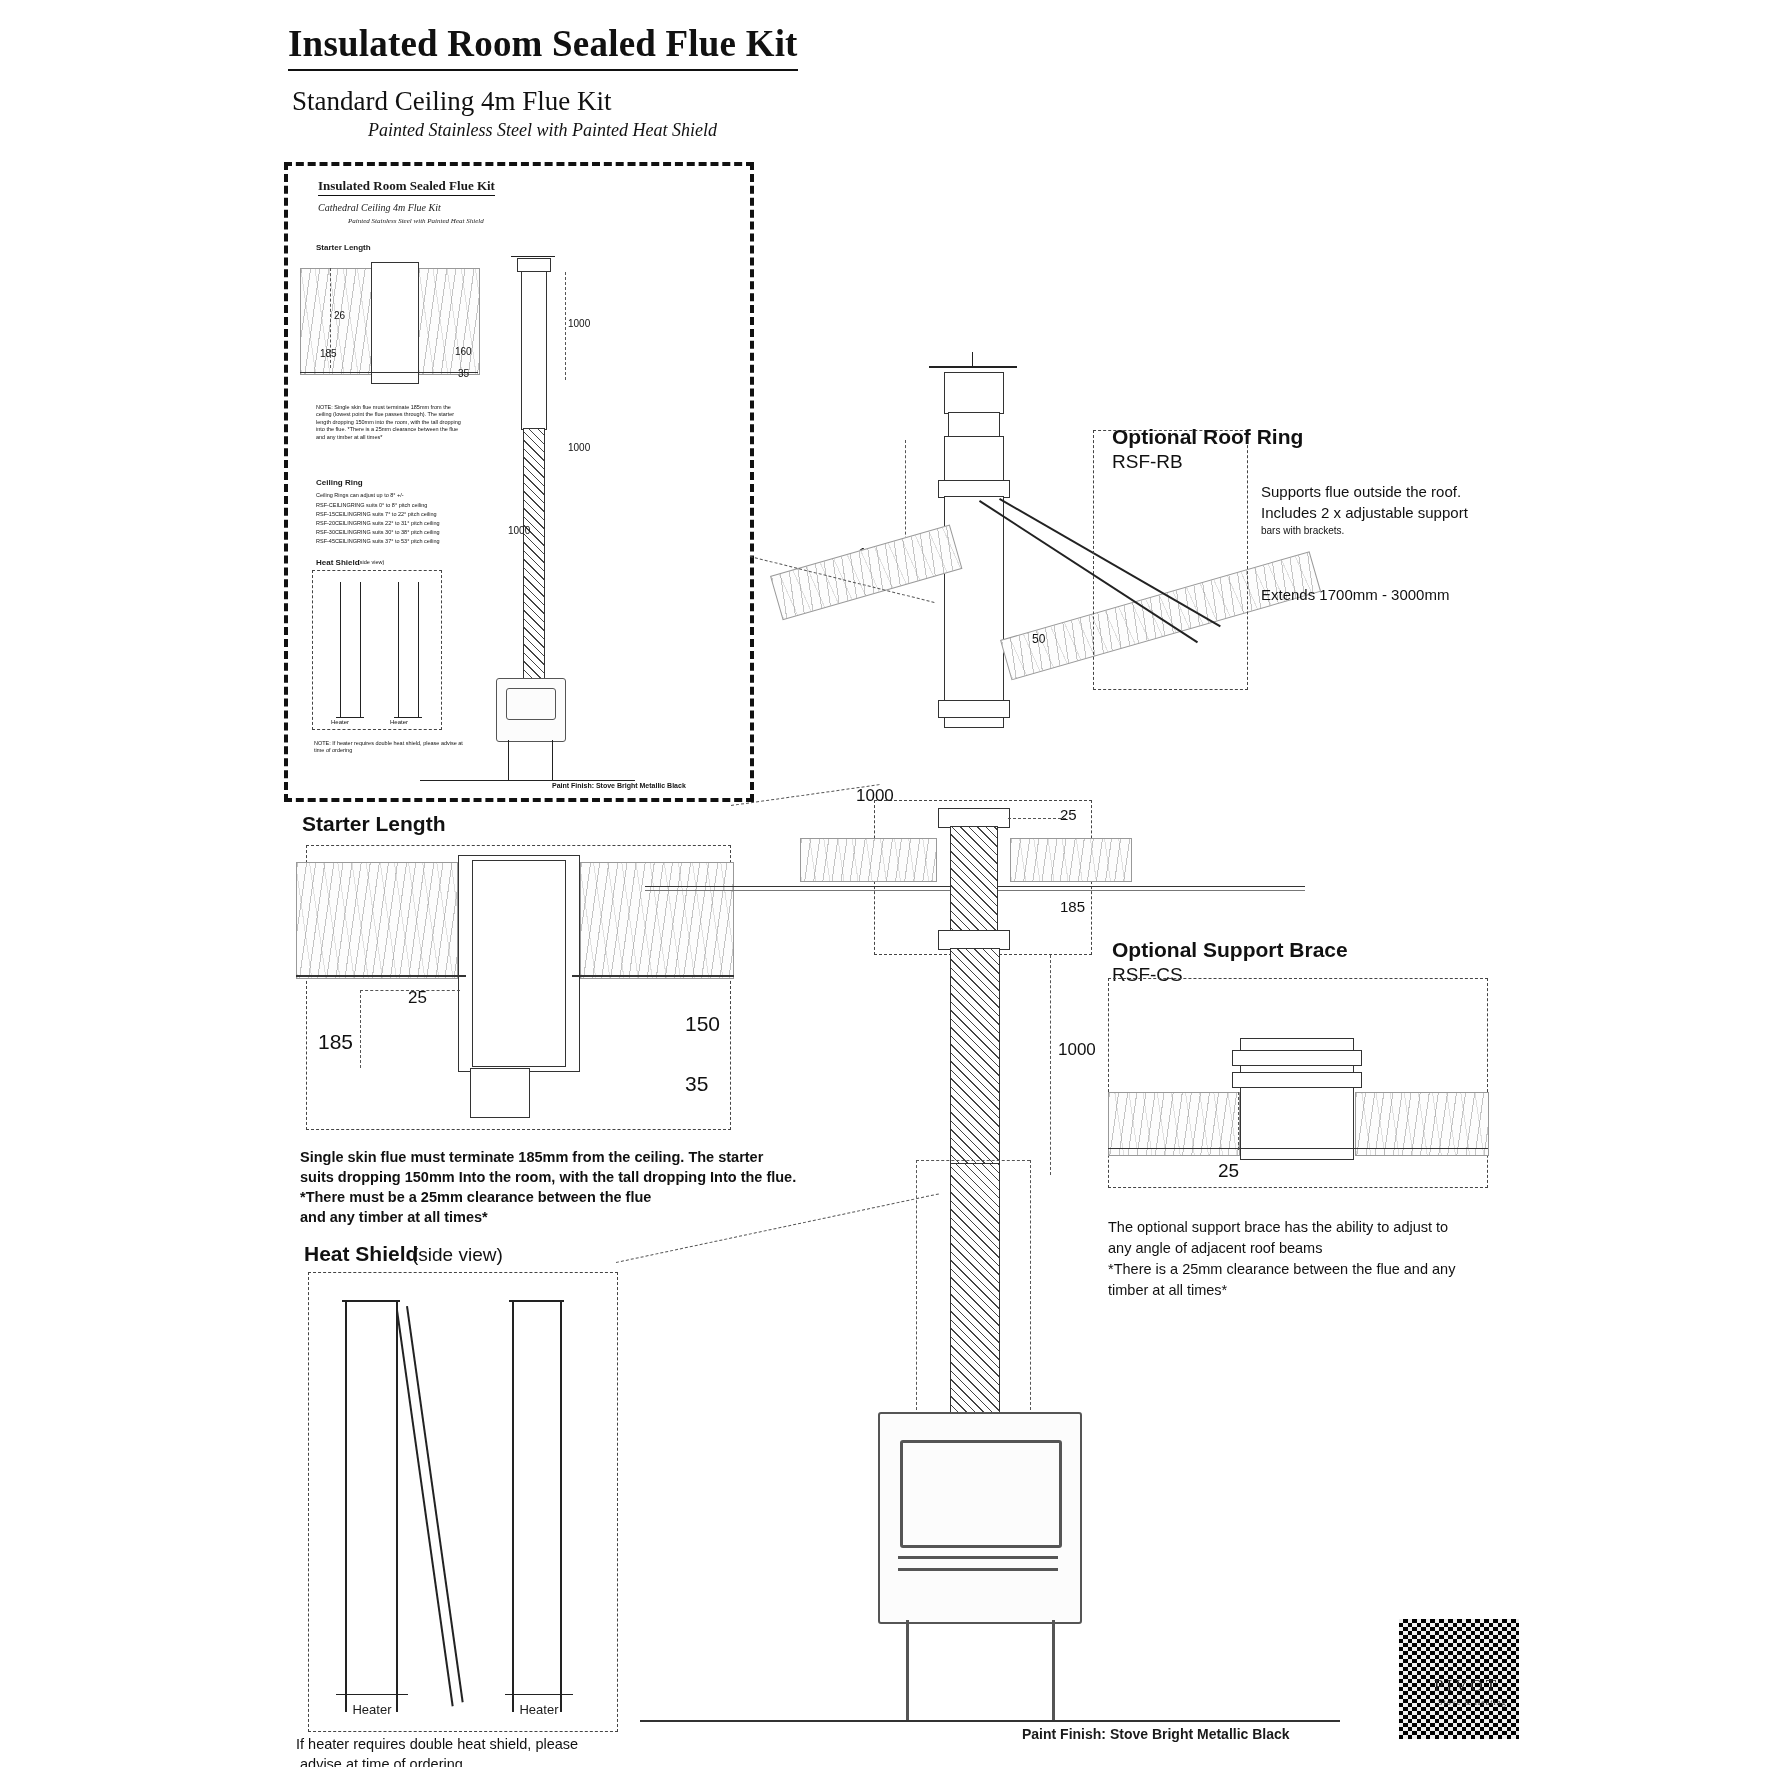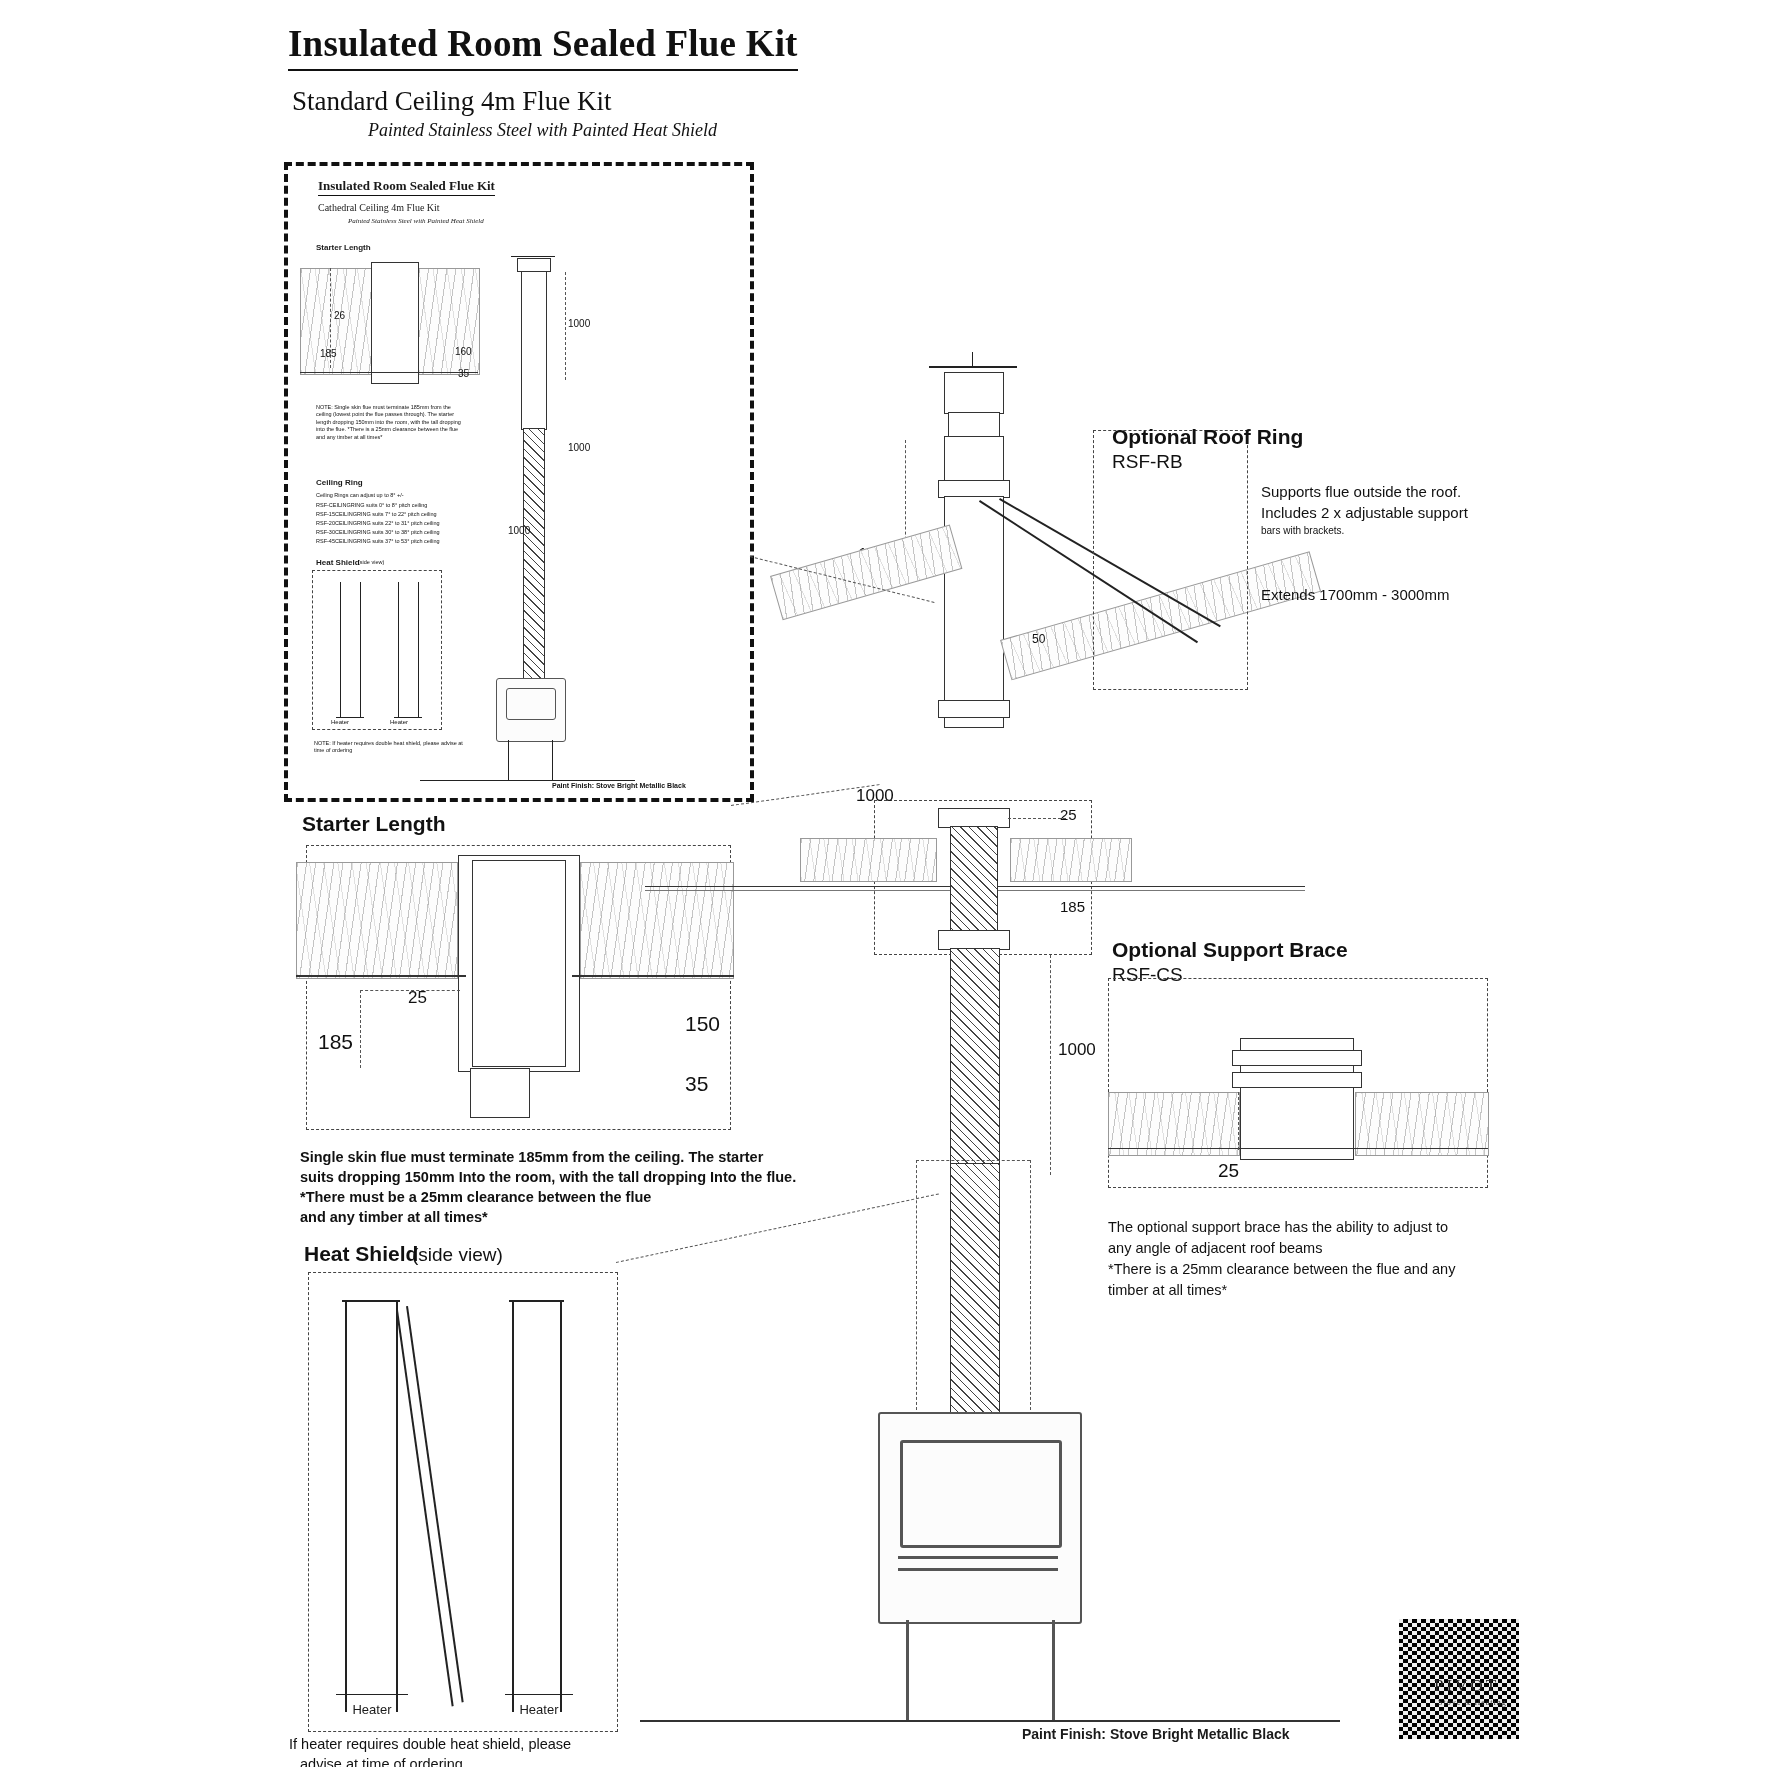"Cathedral Ceiling 4m Flue Kit" .inset-sub { font-style: none -> italic }
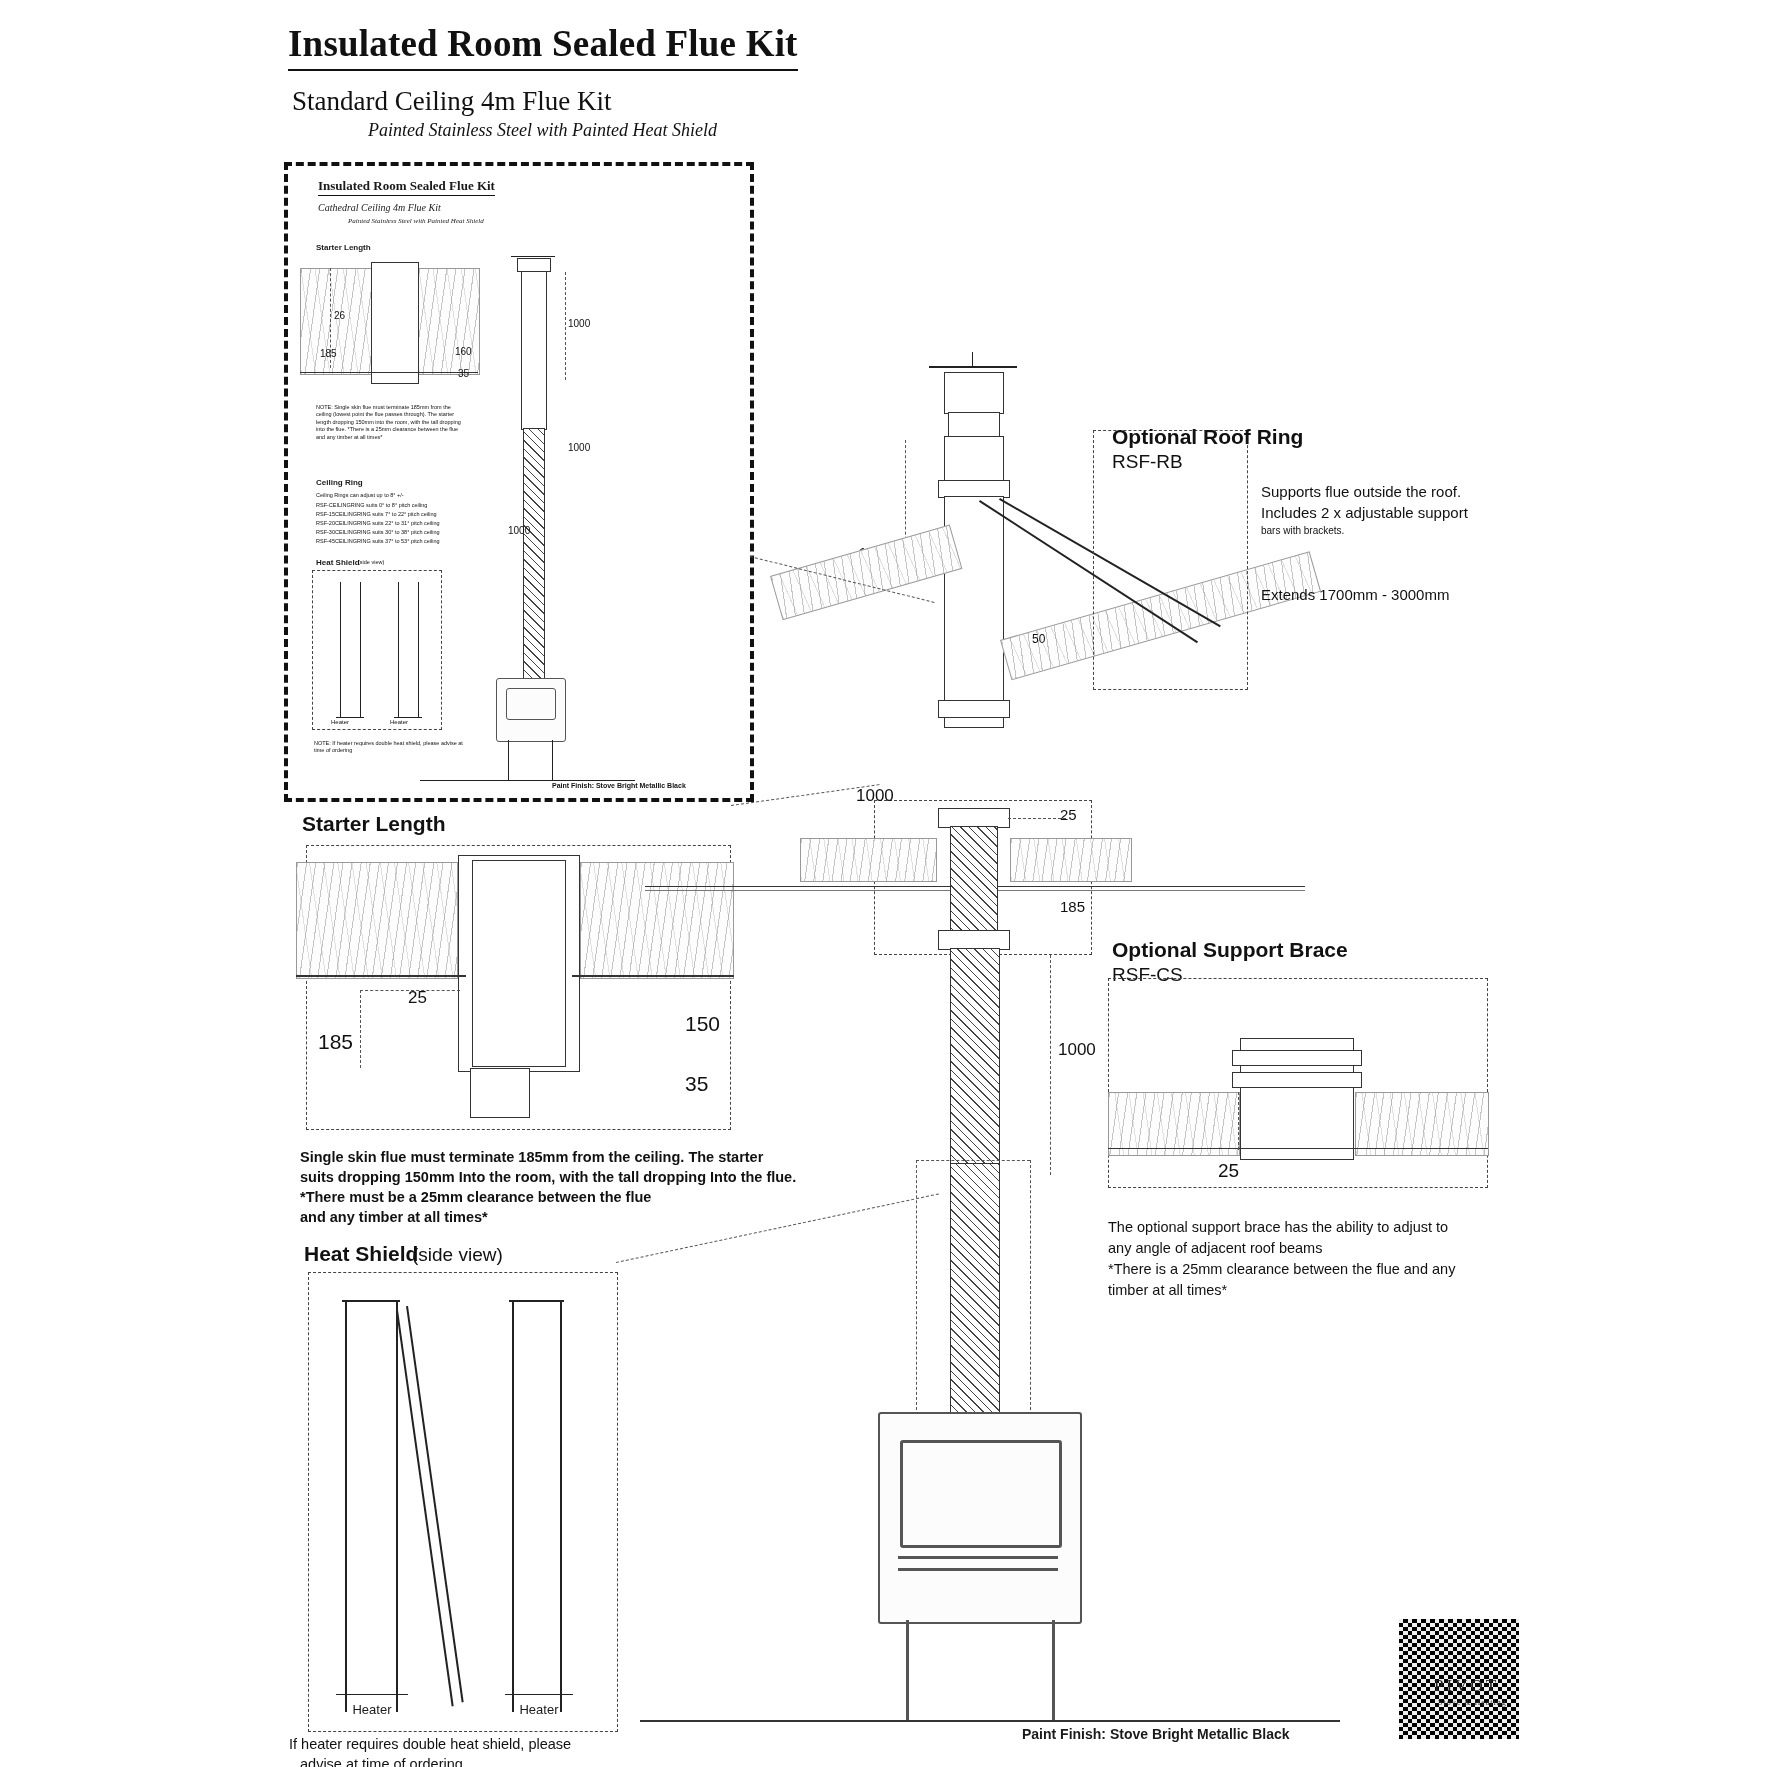"If heater requires double heat" div.note { left: 289px -> 296px }
